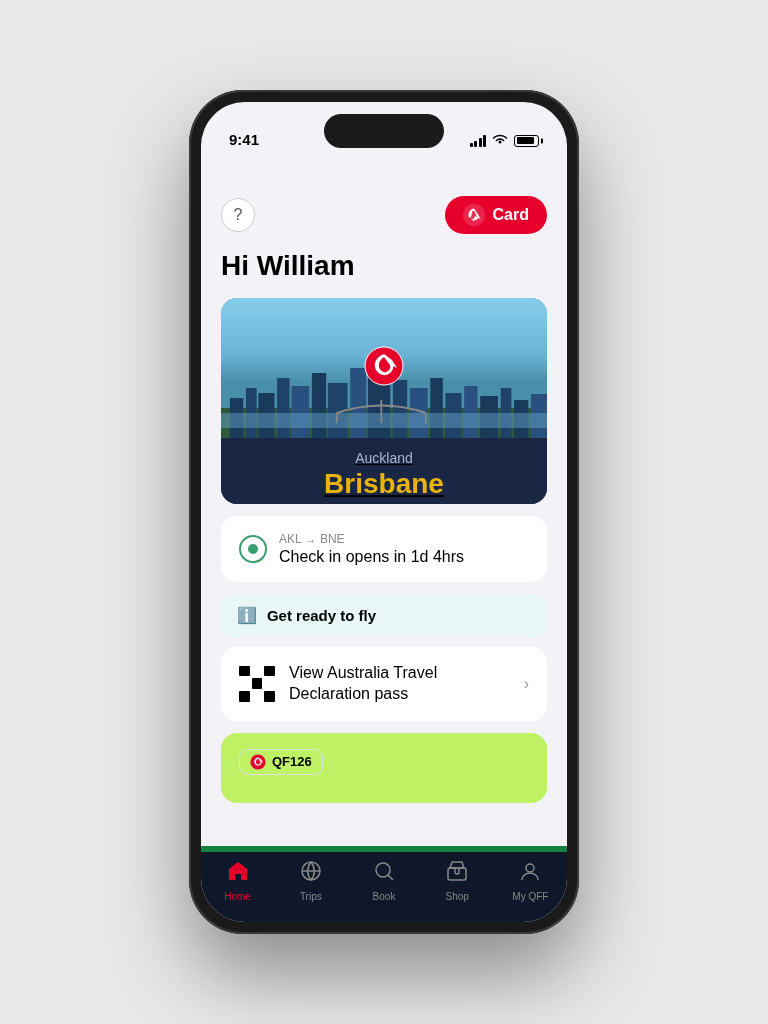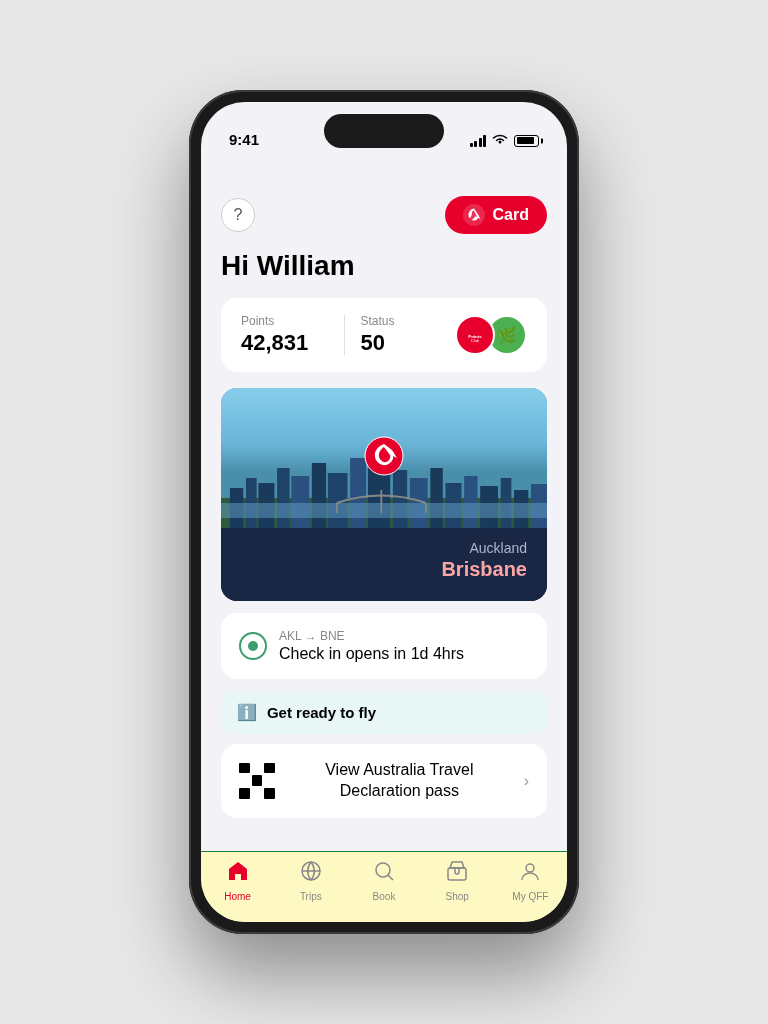"Points" div.points-card { html: <div> <div> <div>Points</div> <div>42,831</div> </div> <div></div> <div> <div>Status</div> <div>50</div> </div> <div> <div> <svg> <circle></circle> <text>Points</text> <text>Club</text> </svg> </div> <div> <span>🌿</span> </div> </div> </div> -> none }
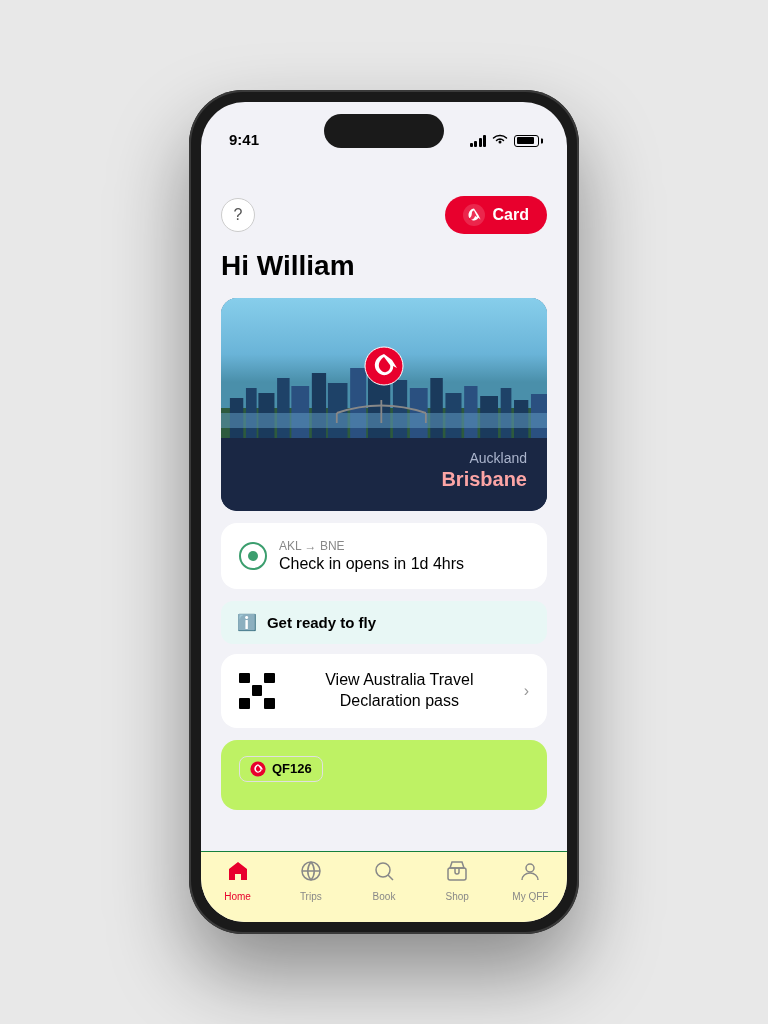"Auckland" .destination-footer { padding: 12px 20px 20px -> 12px 20px 4px; text-align: right -> center; text-decoration: none -> underline }
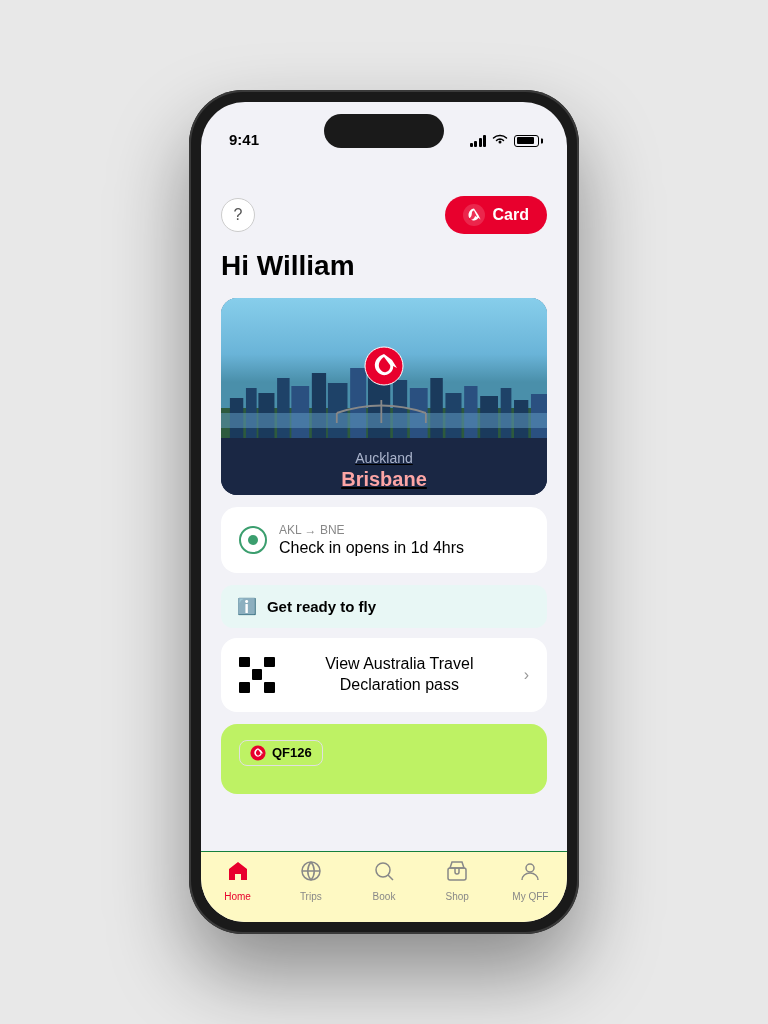"Brisbane" .dest-to { color: #fca5a5 -> #eab308; font-size: 20px -> 28px }
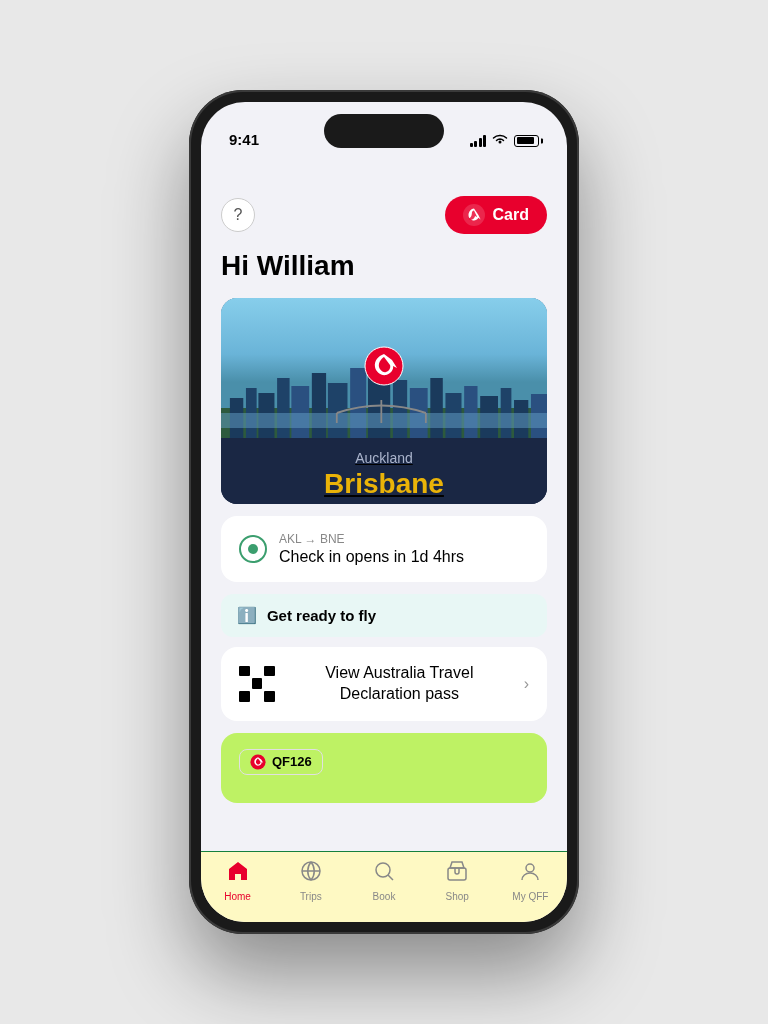"View Australia Travel Declaration pass" .declaration-card { text-align: center -> none }
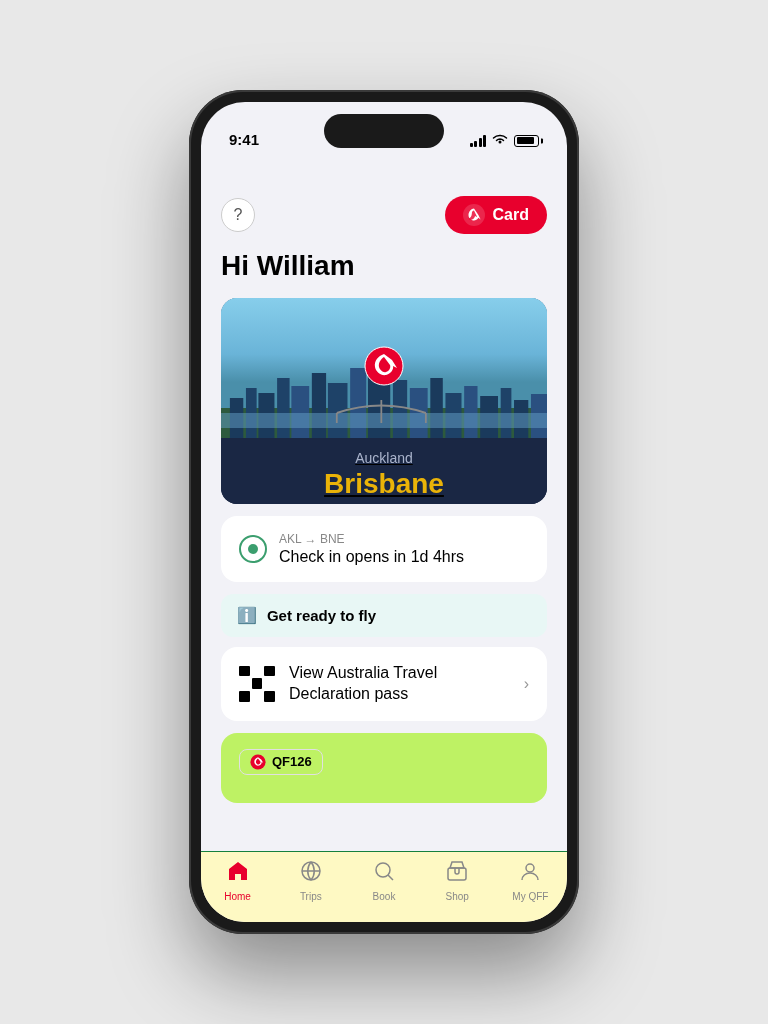"Home" .bottom-nav { background: #fef9c3 -> #0f172a; border-top: 1px solid #15803d -> 6px solid #15803d }
